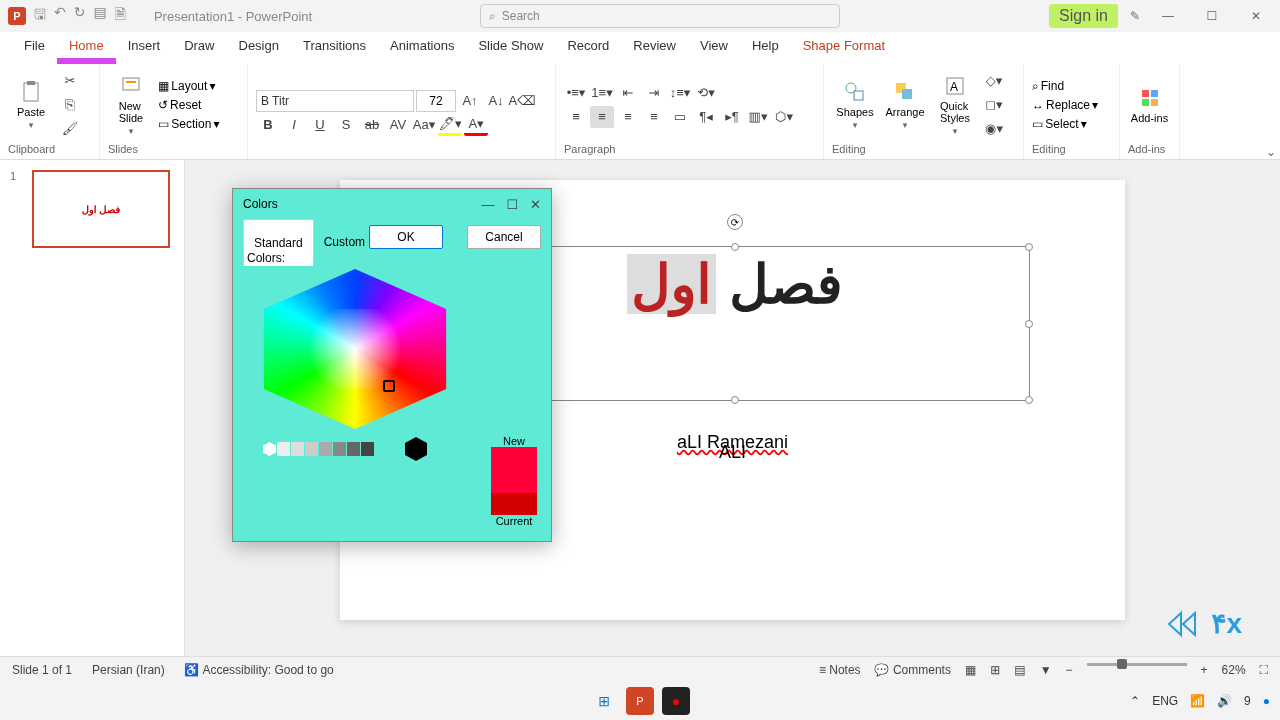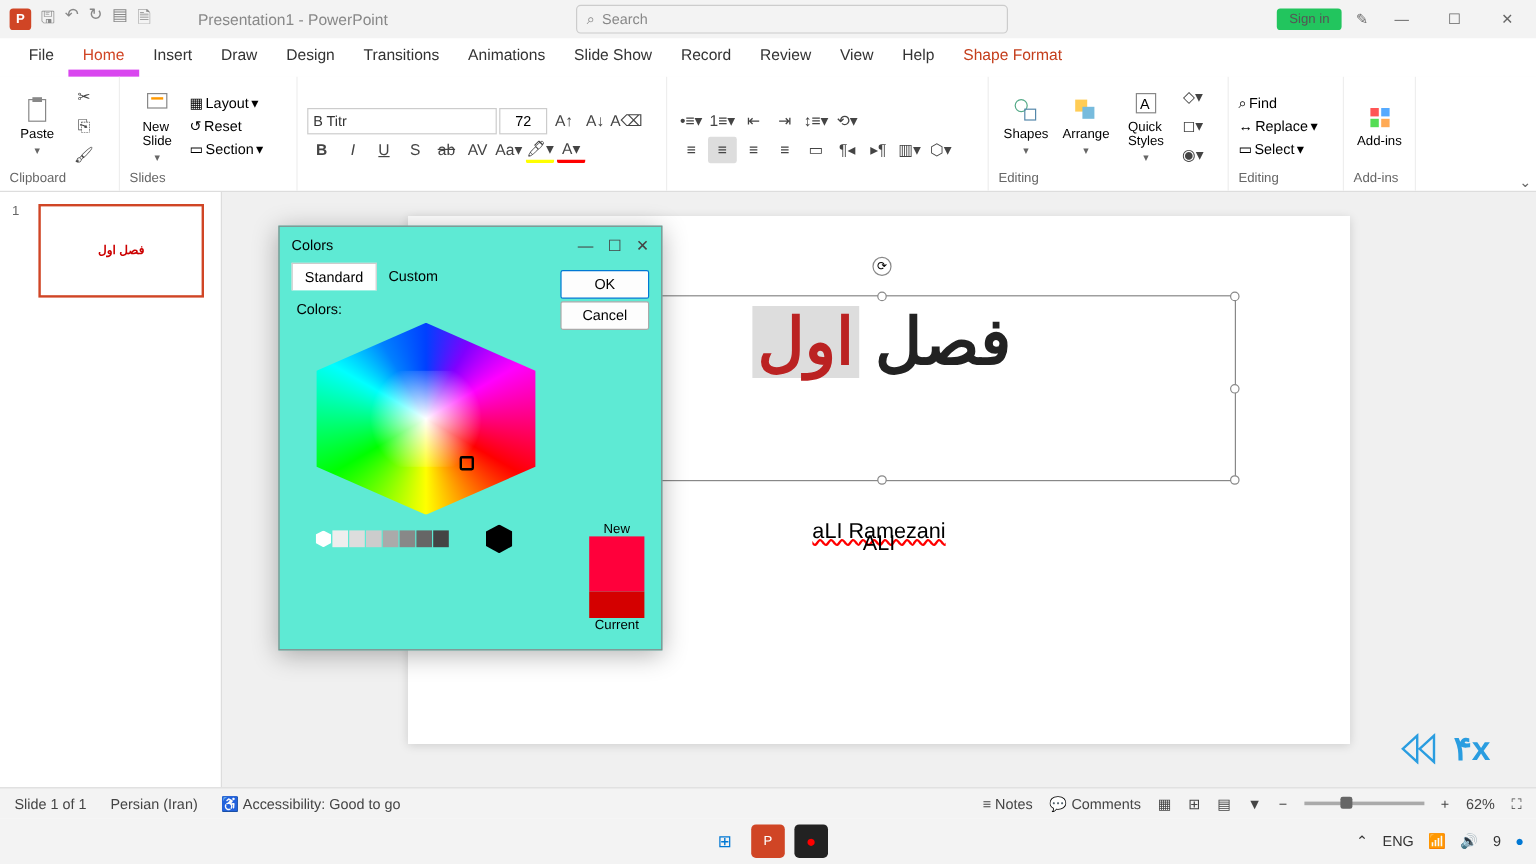"Presentation1 - PowerPoint" .title-text { margin-left: 31px -> 20px }
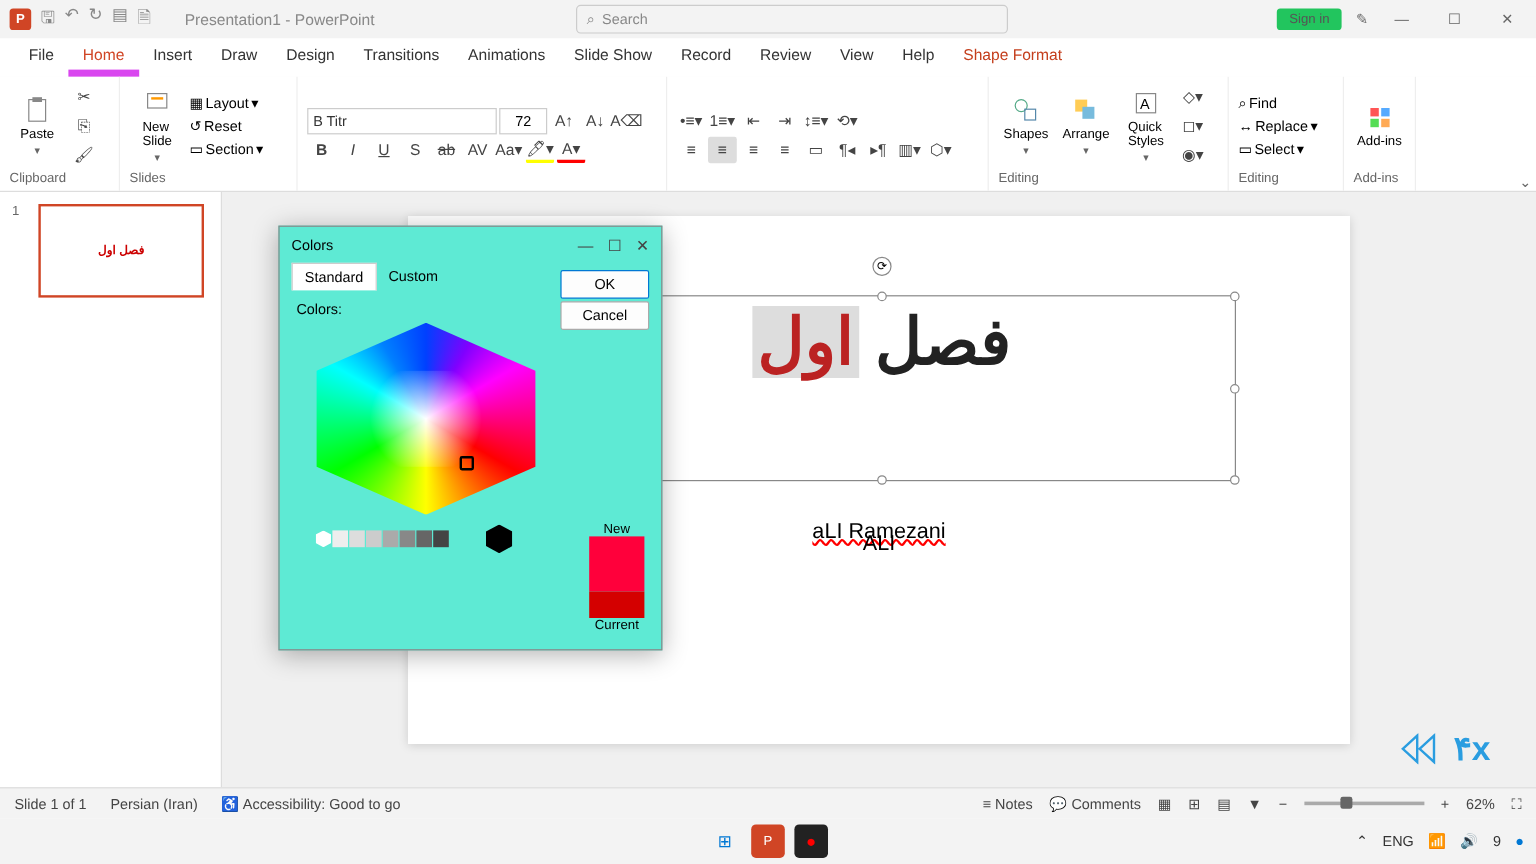"Sign in" .signin { background: #22c55e -> #bef264; font-size: 11px -> 16px }
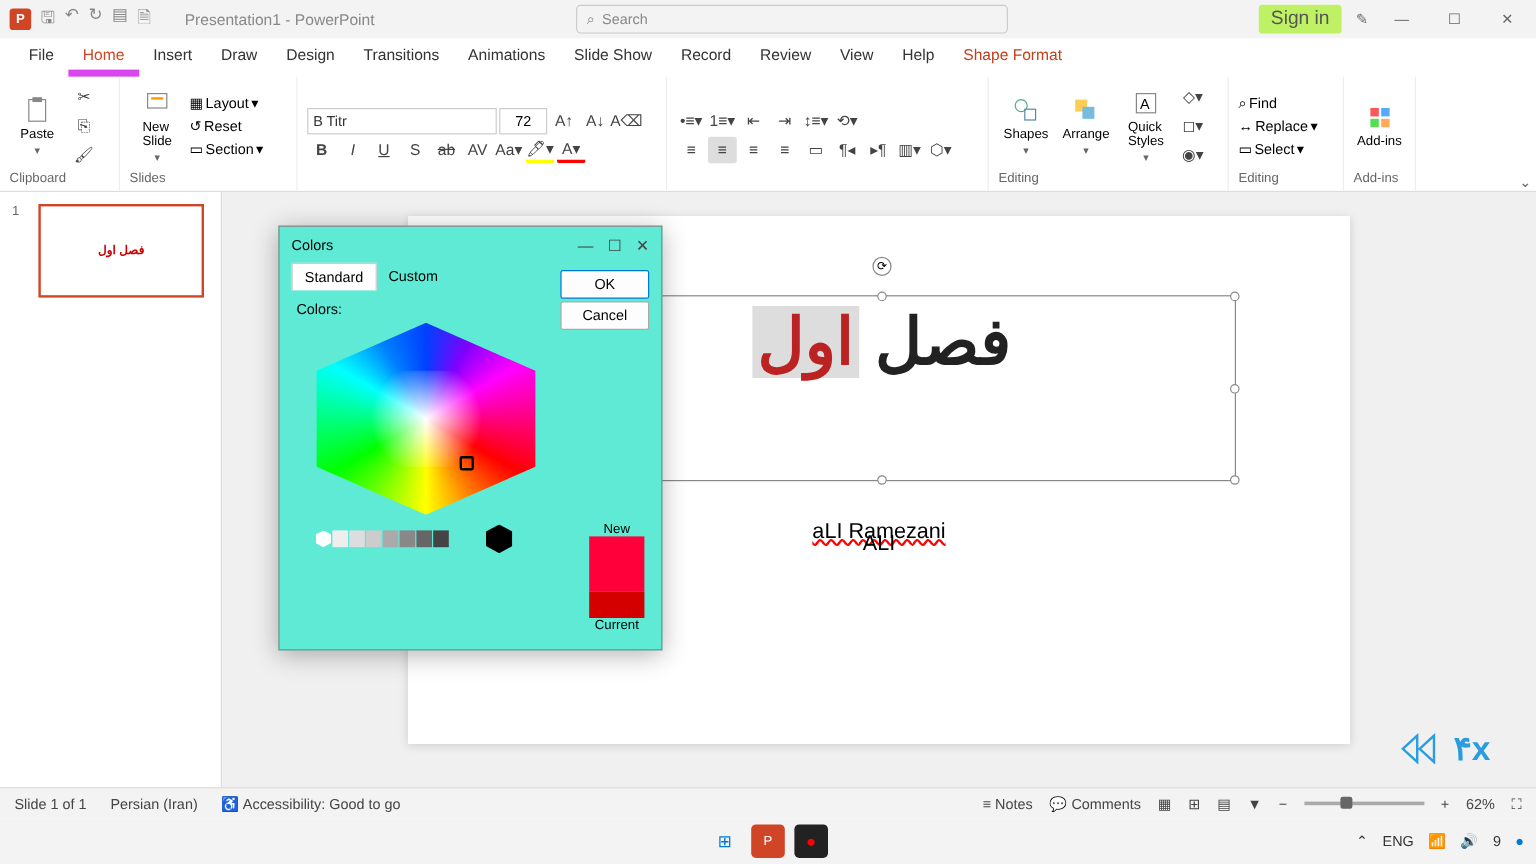"Paragraph" div.group-label { html: none -> <div>Paragraph</div> }
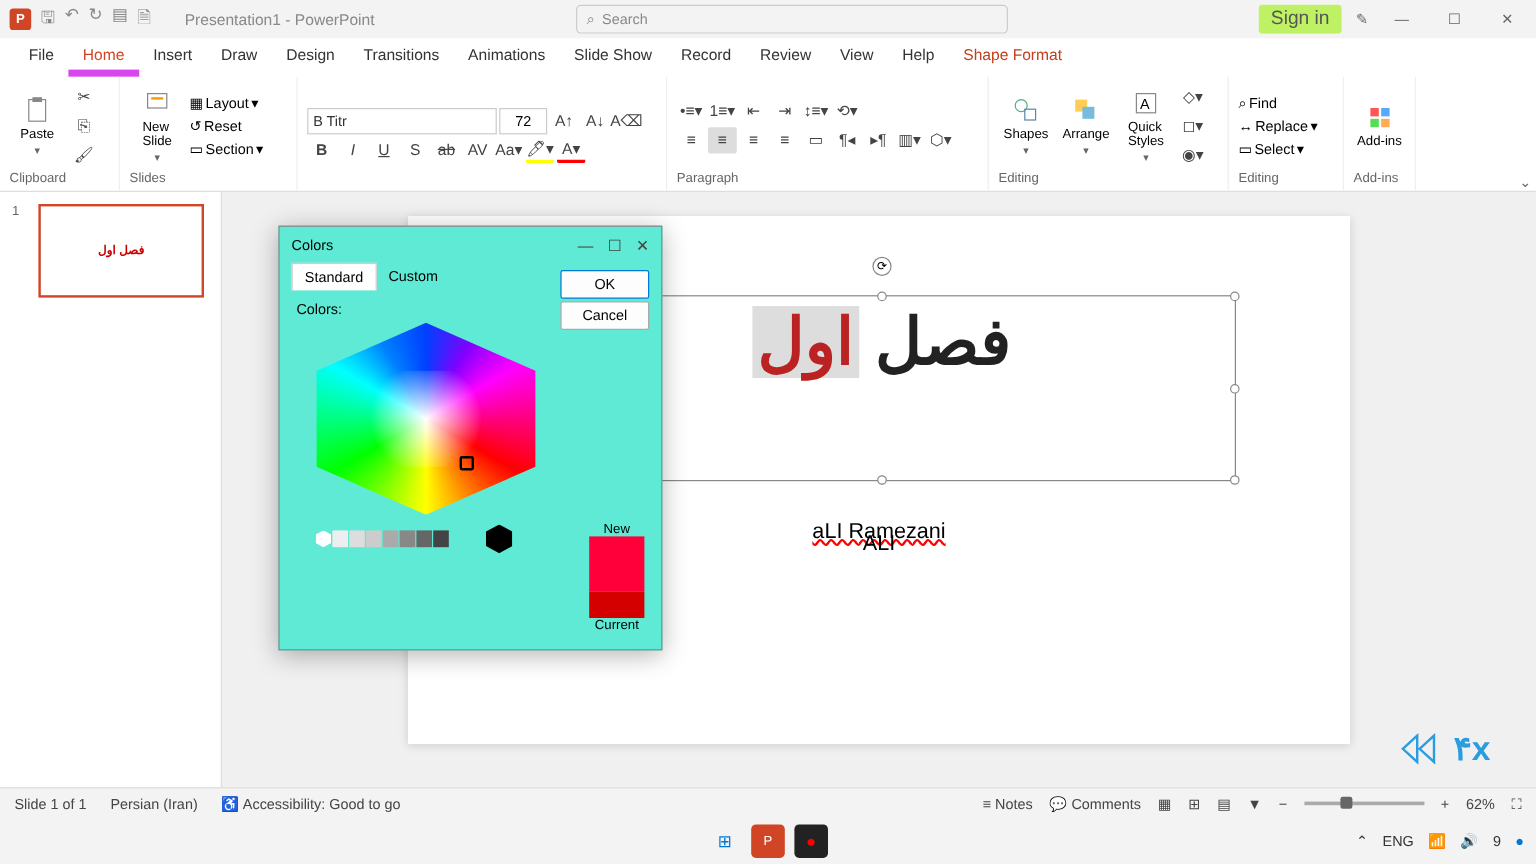"Standard" .dtab { padding: 4px 10px -> 16px 10px }
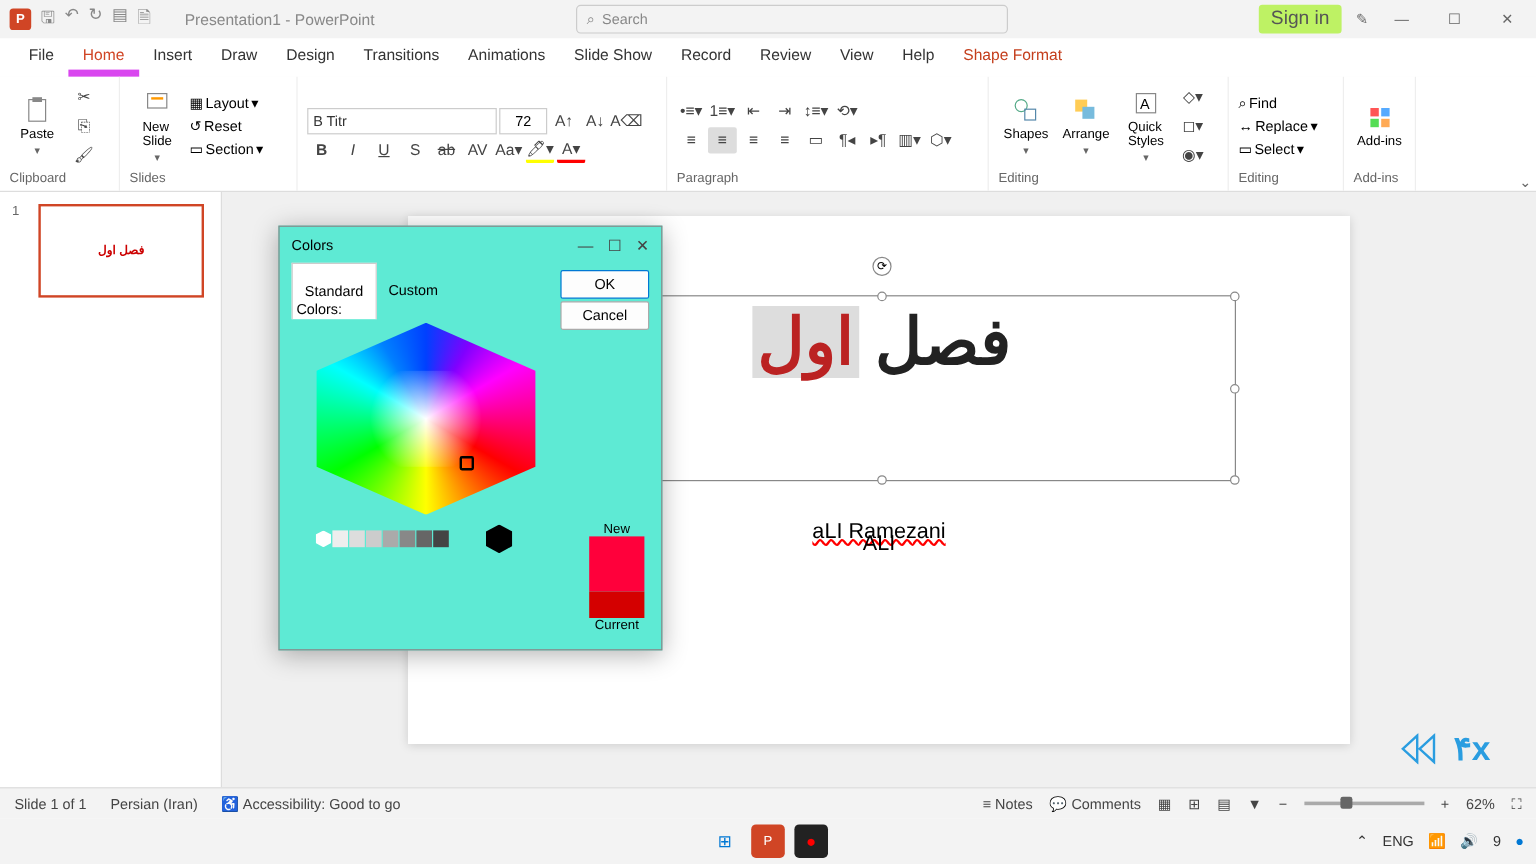"OK" .dialog-buttons { flex-direction: column -> row; gap: 2px -> 24px }
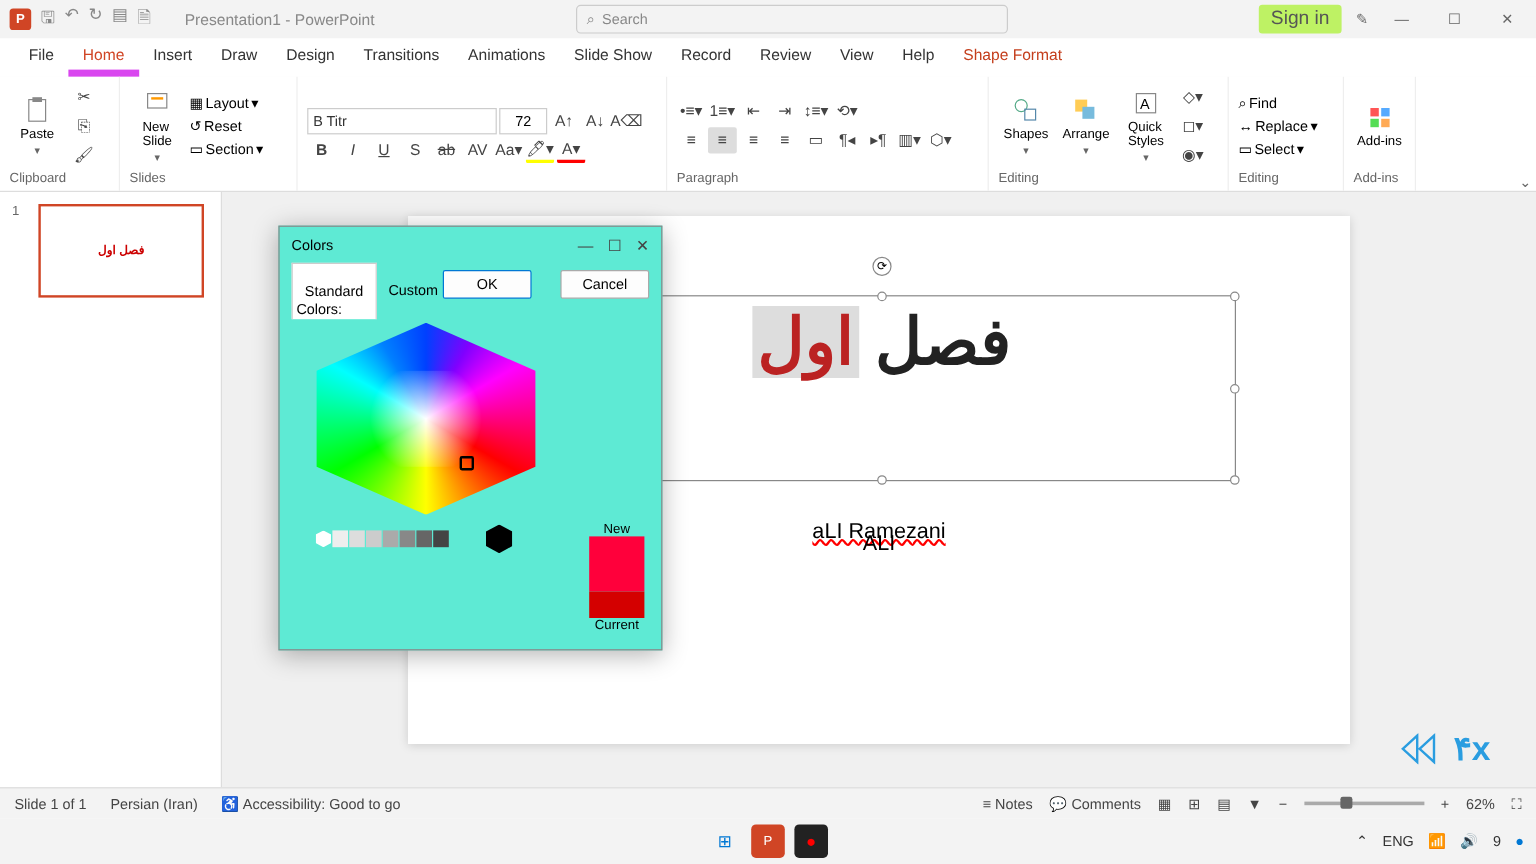"≡ Notes" .status-right { align-items: center -> none }
